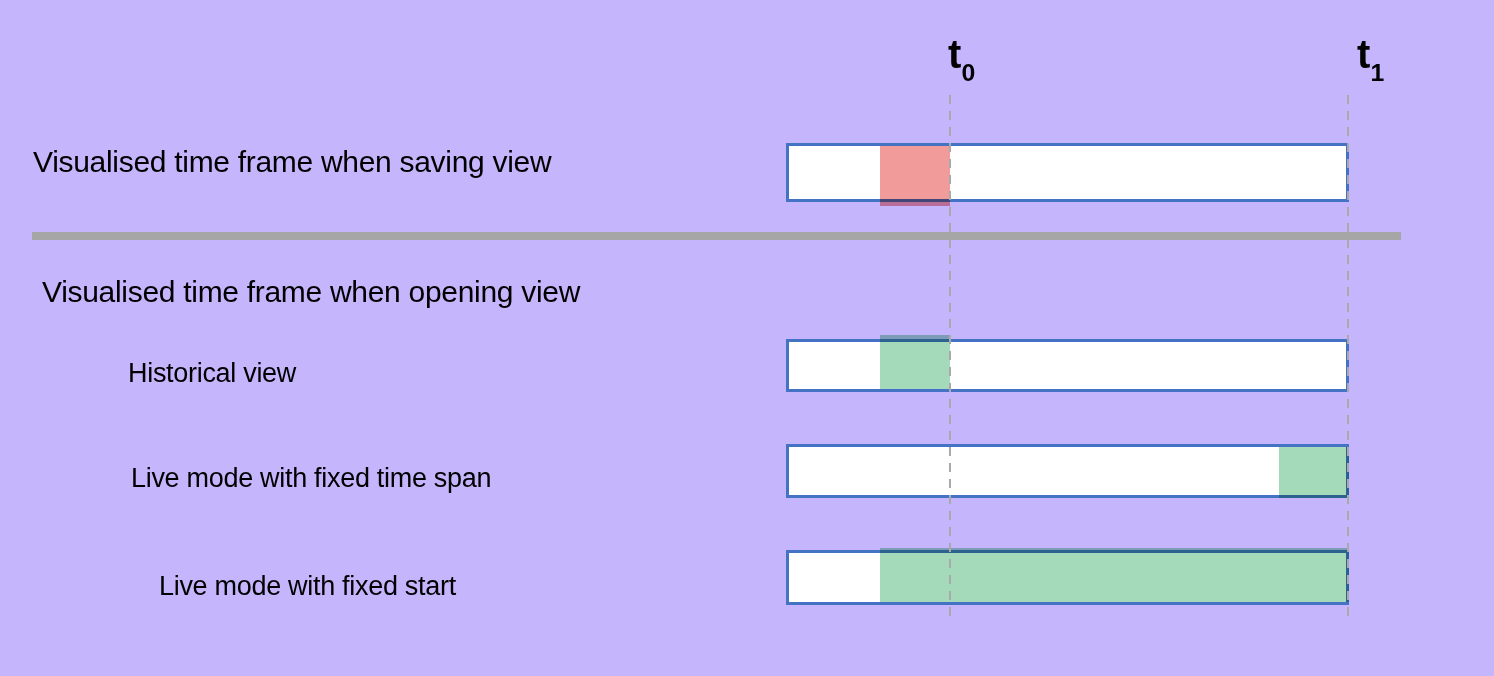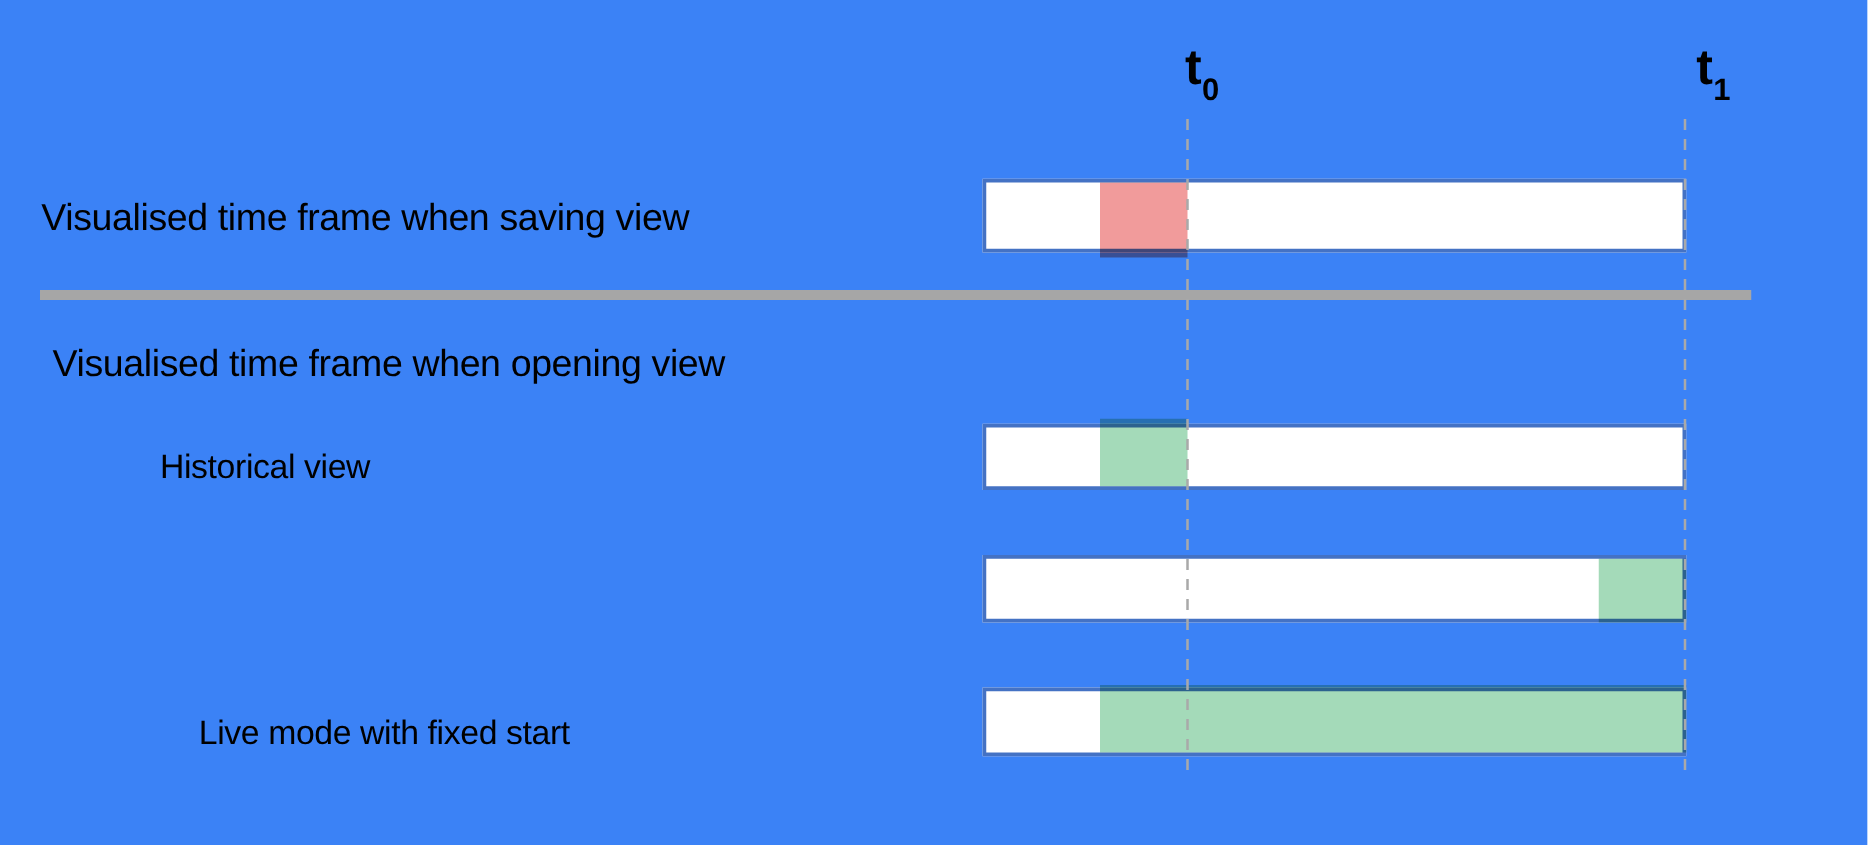"t0" .canvas { background: #3b82f6 -> #c4b5fd }
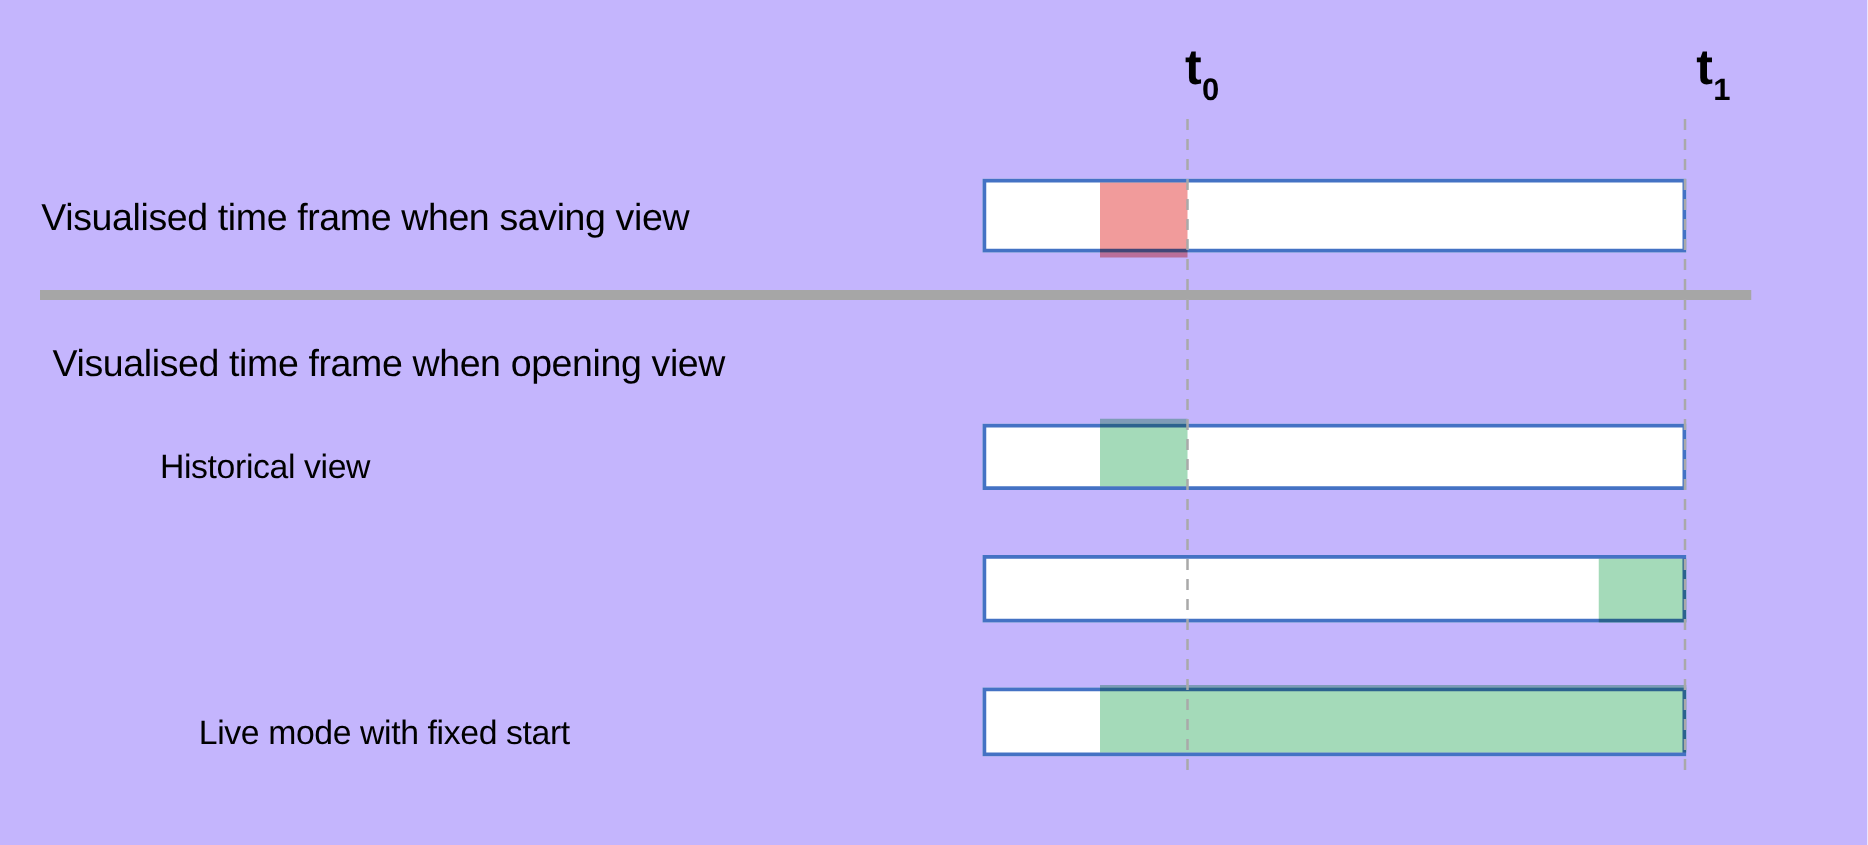"Visualised time frame when saving" .section-title.saving { top: 158px -> 145px }
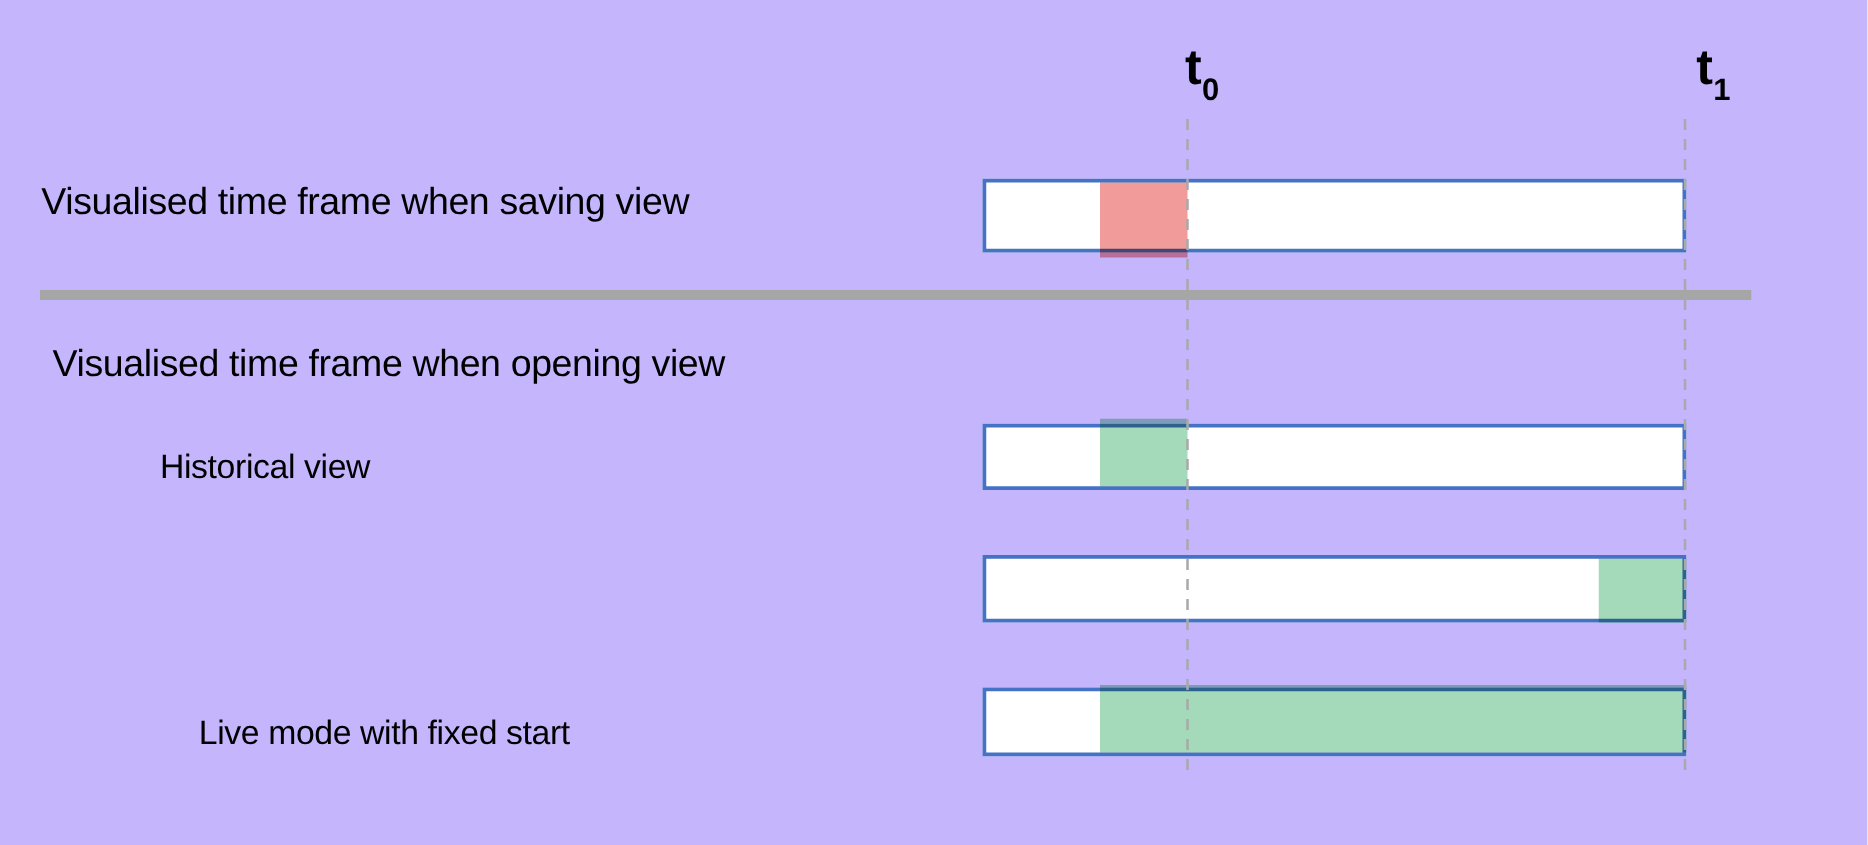"Live mode with fixed time" div.row-label { html: none -> <div>Live mode with fixed time span</div> }
